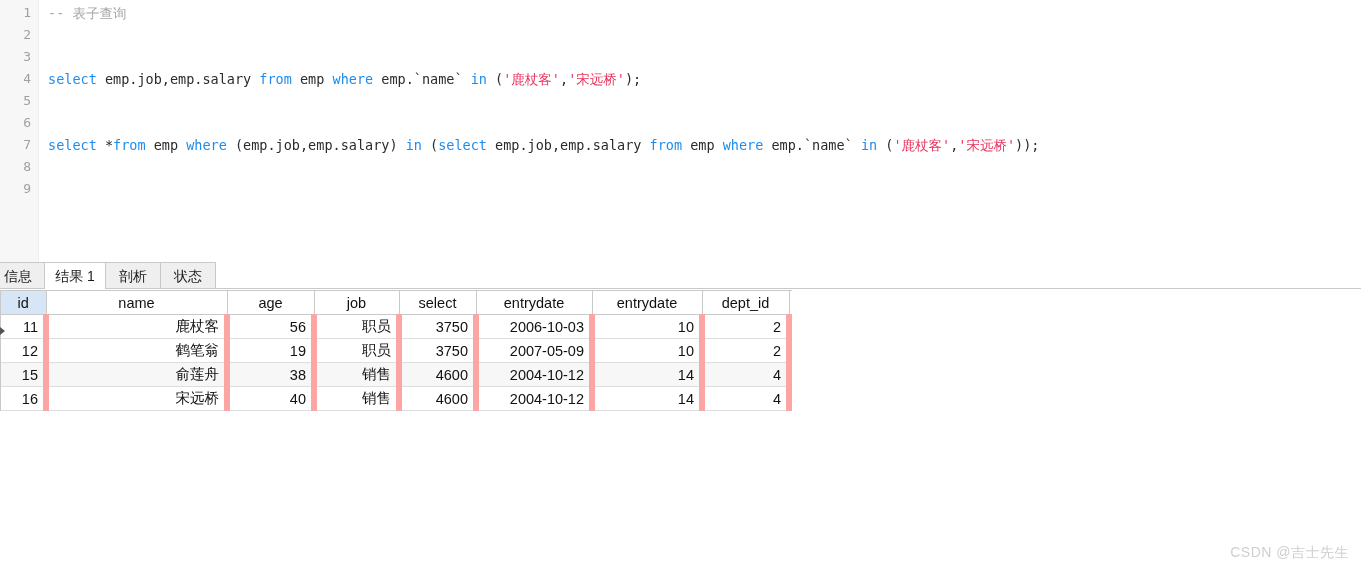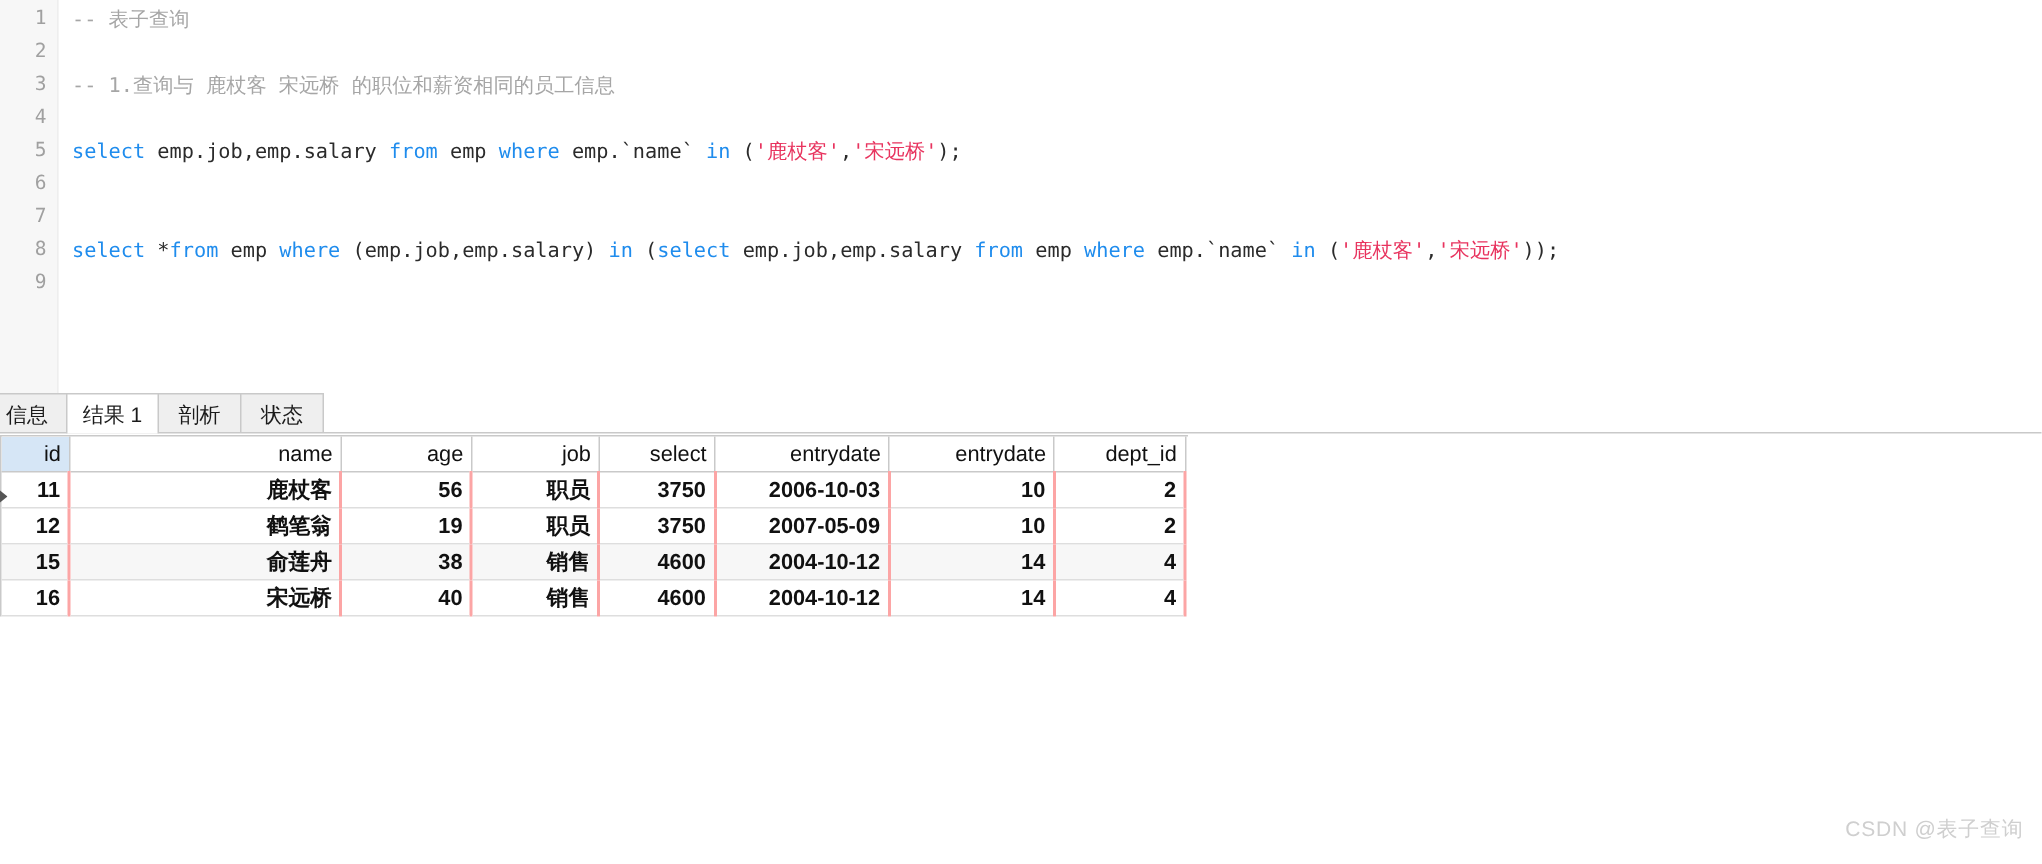"-- 1.查询与 鹿杖客 宋远桥 的职位和薪资相同的员工信息" div.codeline { html: <div><span>-- 1.查询与 鹿杖客 宋远桥 的职位和薪资相同的员工信息</span></div> -> none }
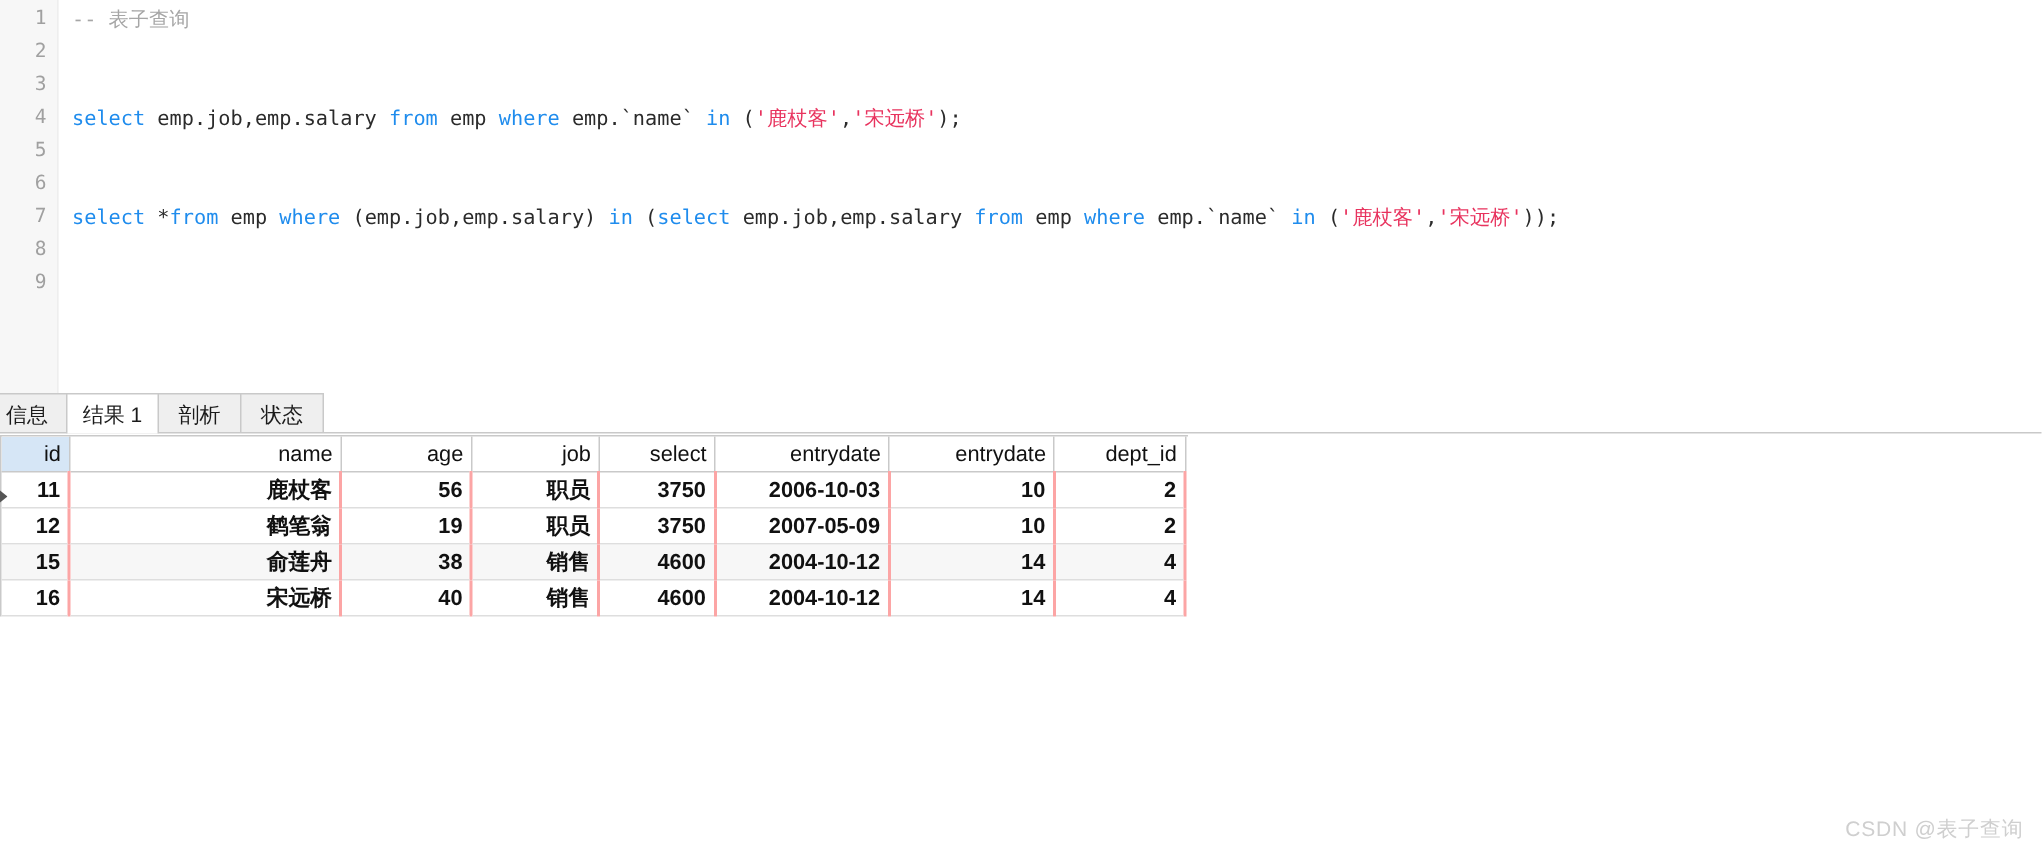"id" table.resultgrid th { text-align: right -> center }
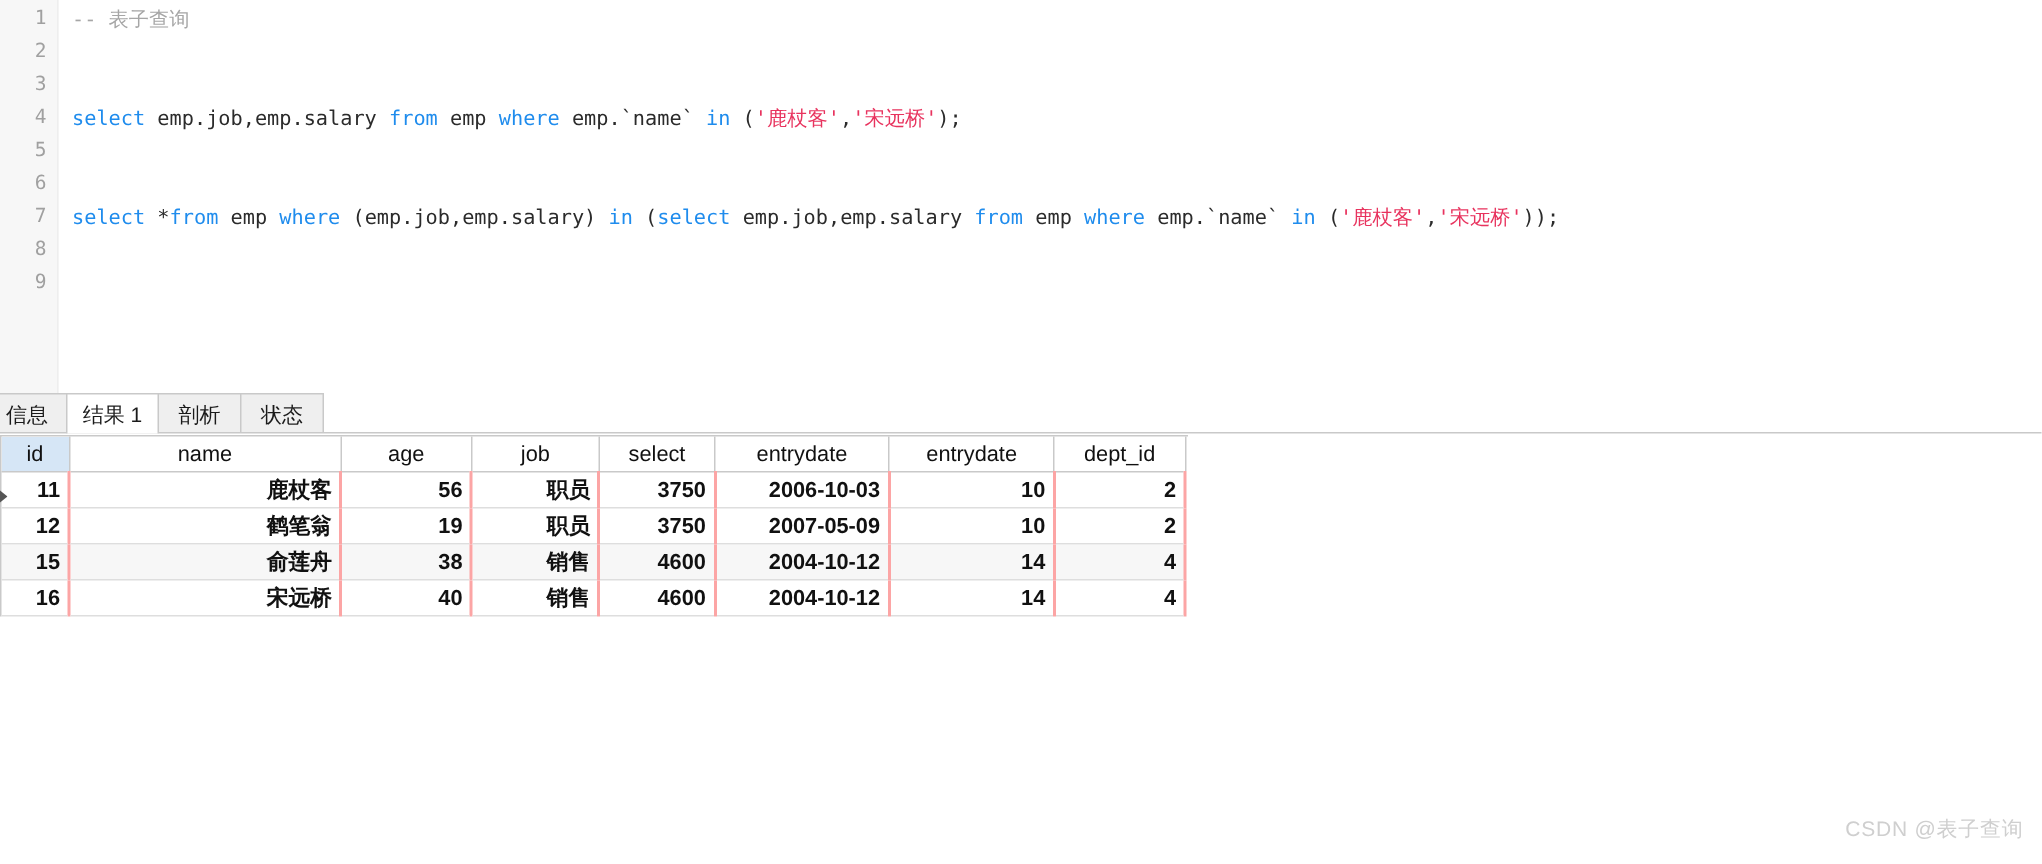"11" table.resultgrid td { border-right: 2px solid #fca5a5 -> 6px solid #fca5a5; font-weight: bold -> none }
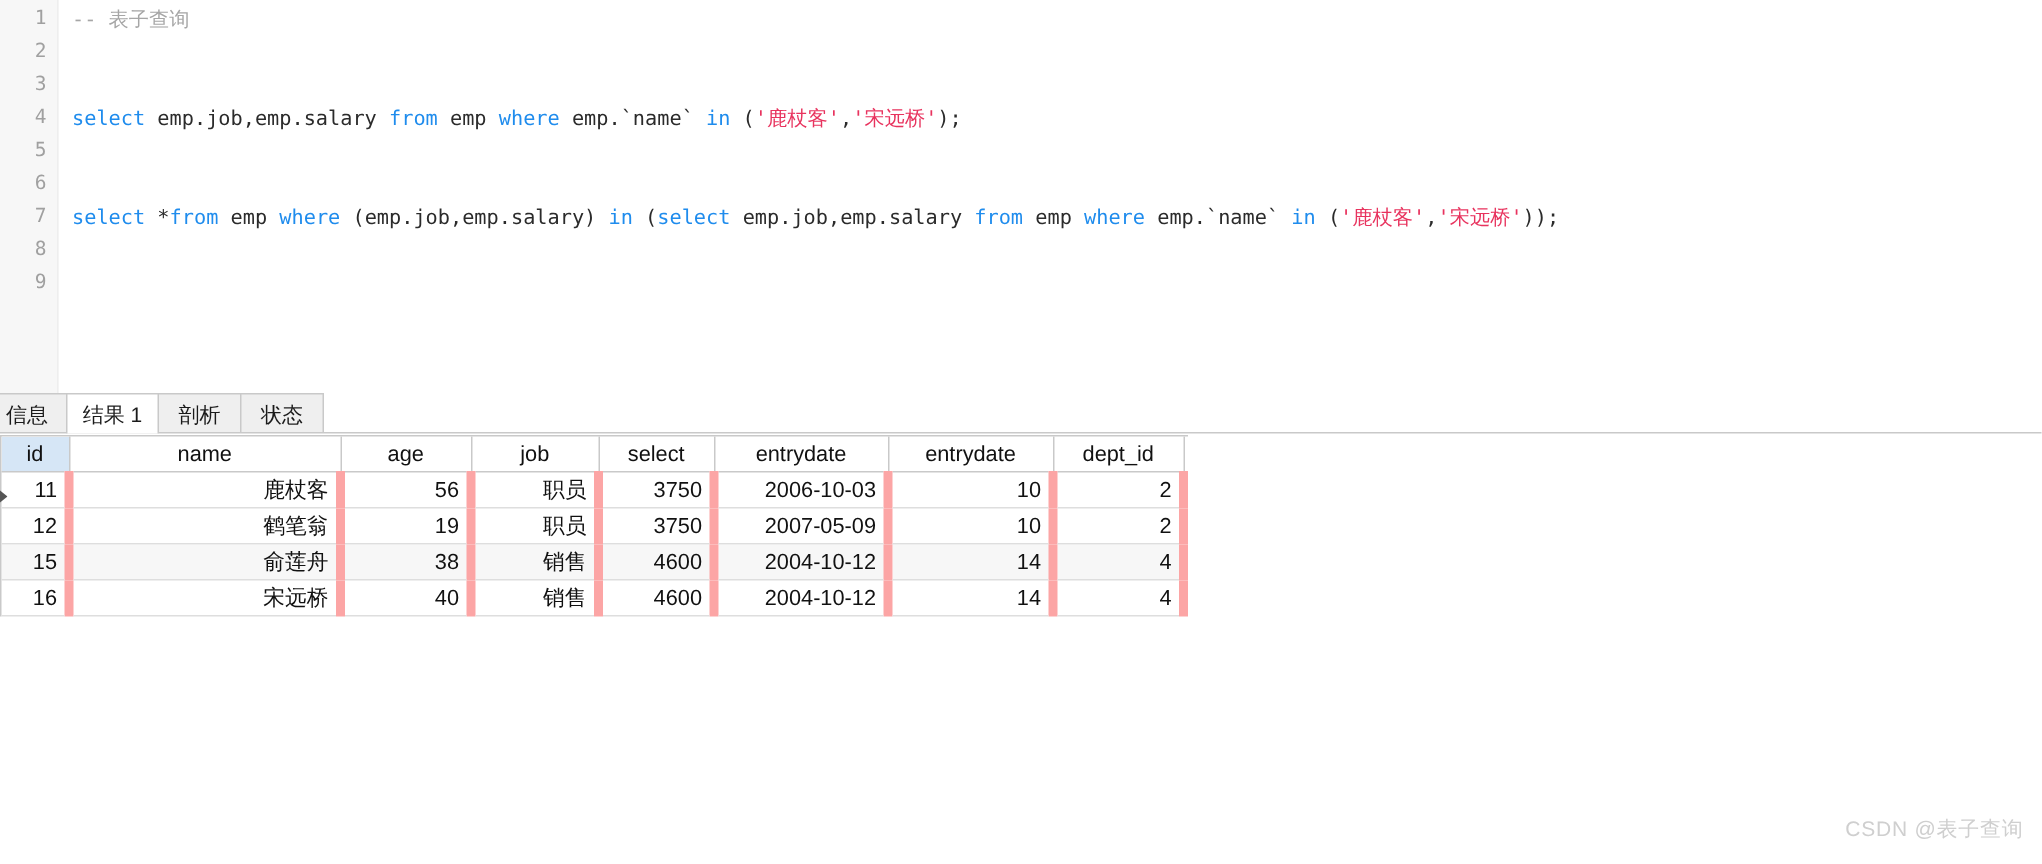"CSDN @表子查询" div { text: @表子查询 -> @吉士先生 }
